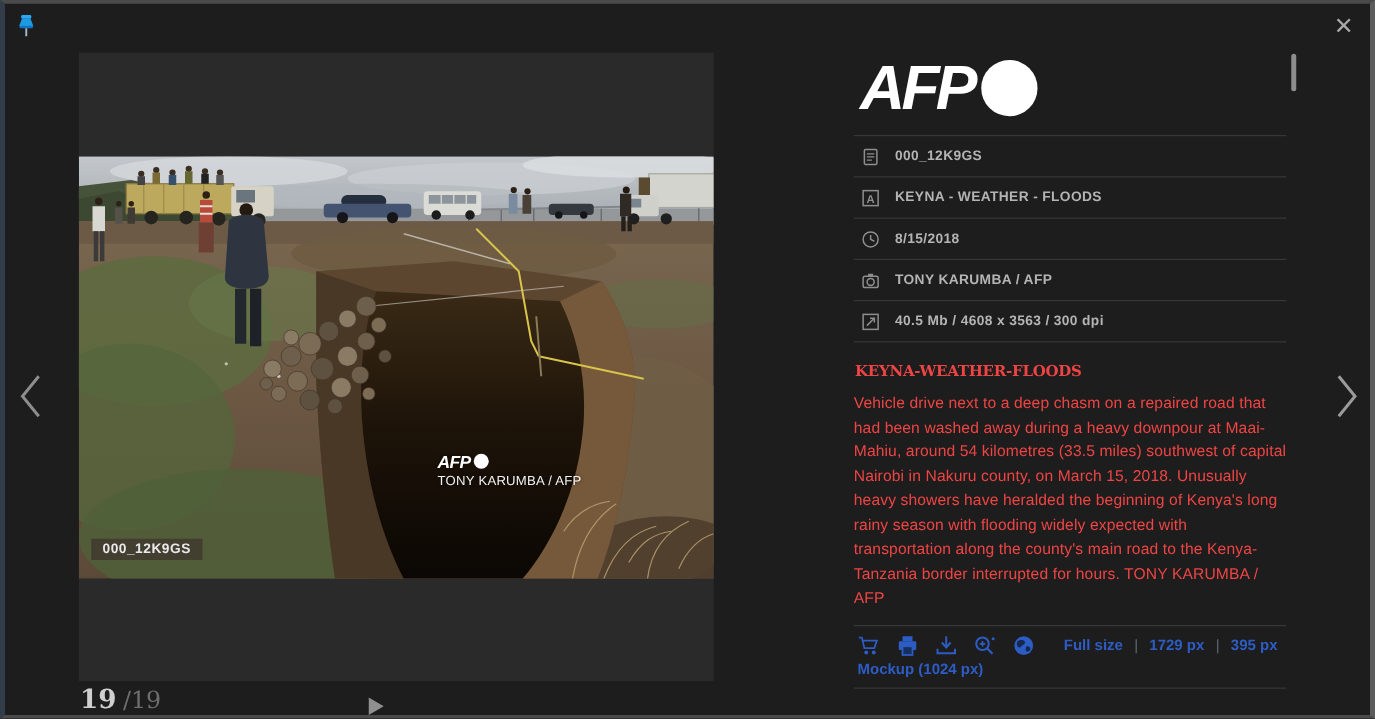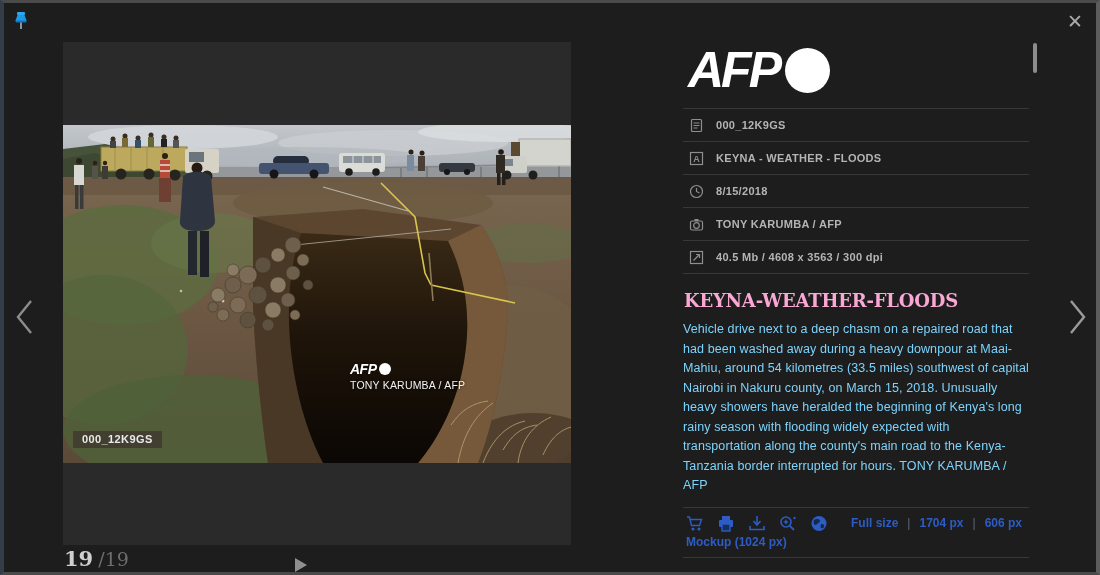"KEYNA-WEATHER-FLOODS" .headline { color: #f9a8d4 -> #ef4444; font-size: 18px -> 12px }
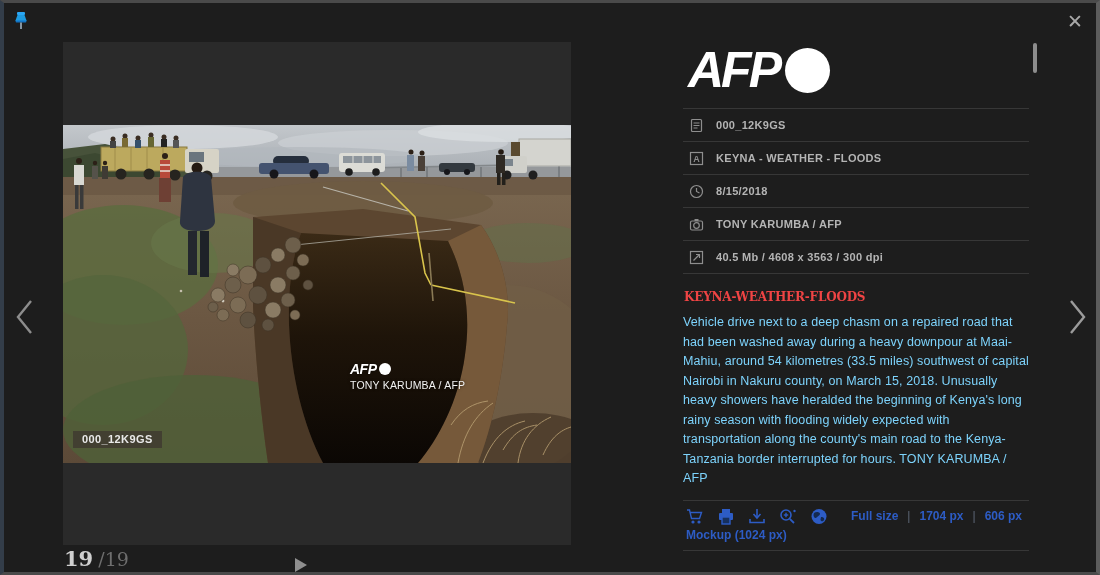"Vehicle drive next to a" .caption { color: #7dd3fc -> #ef4444 }
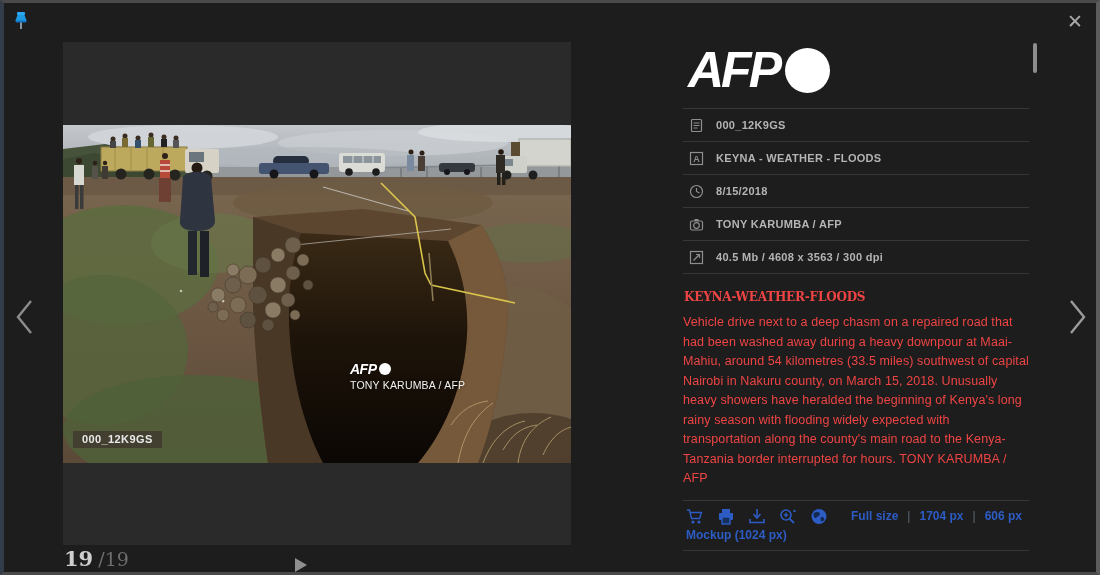"1704 px" a { text: 1704 -> 1729 }
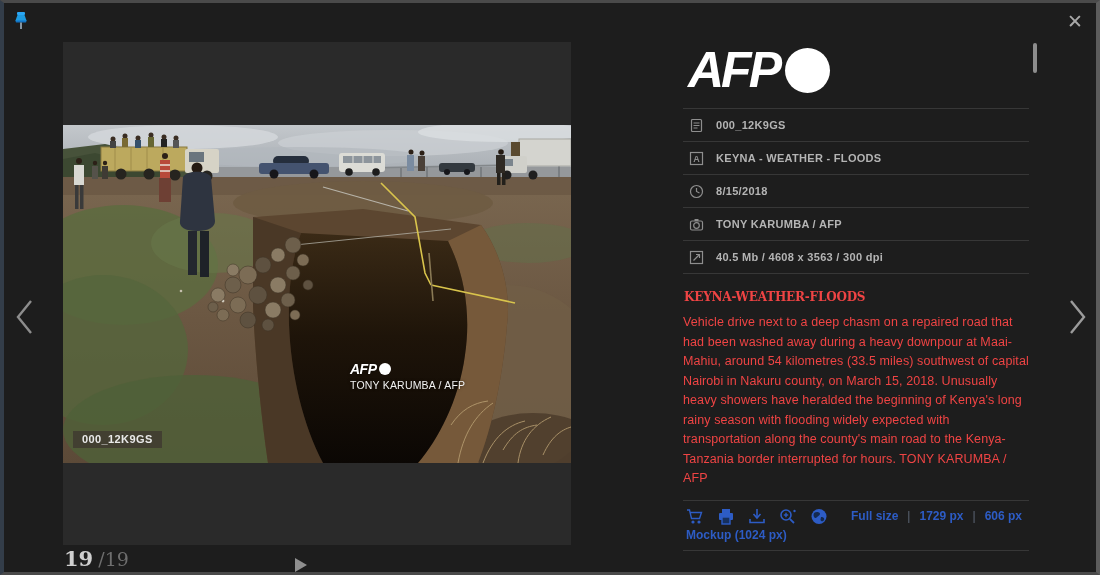"606 px" a { text: 606 -> 395 }
